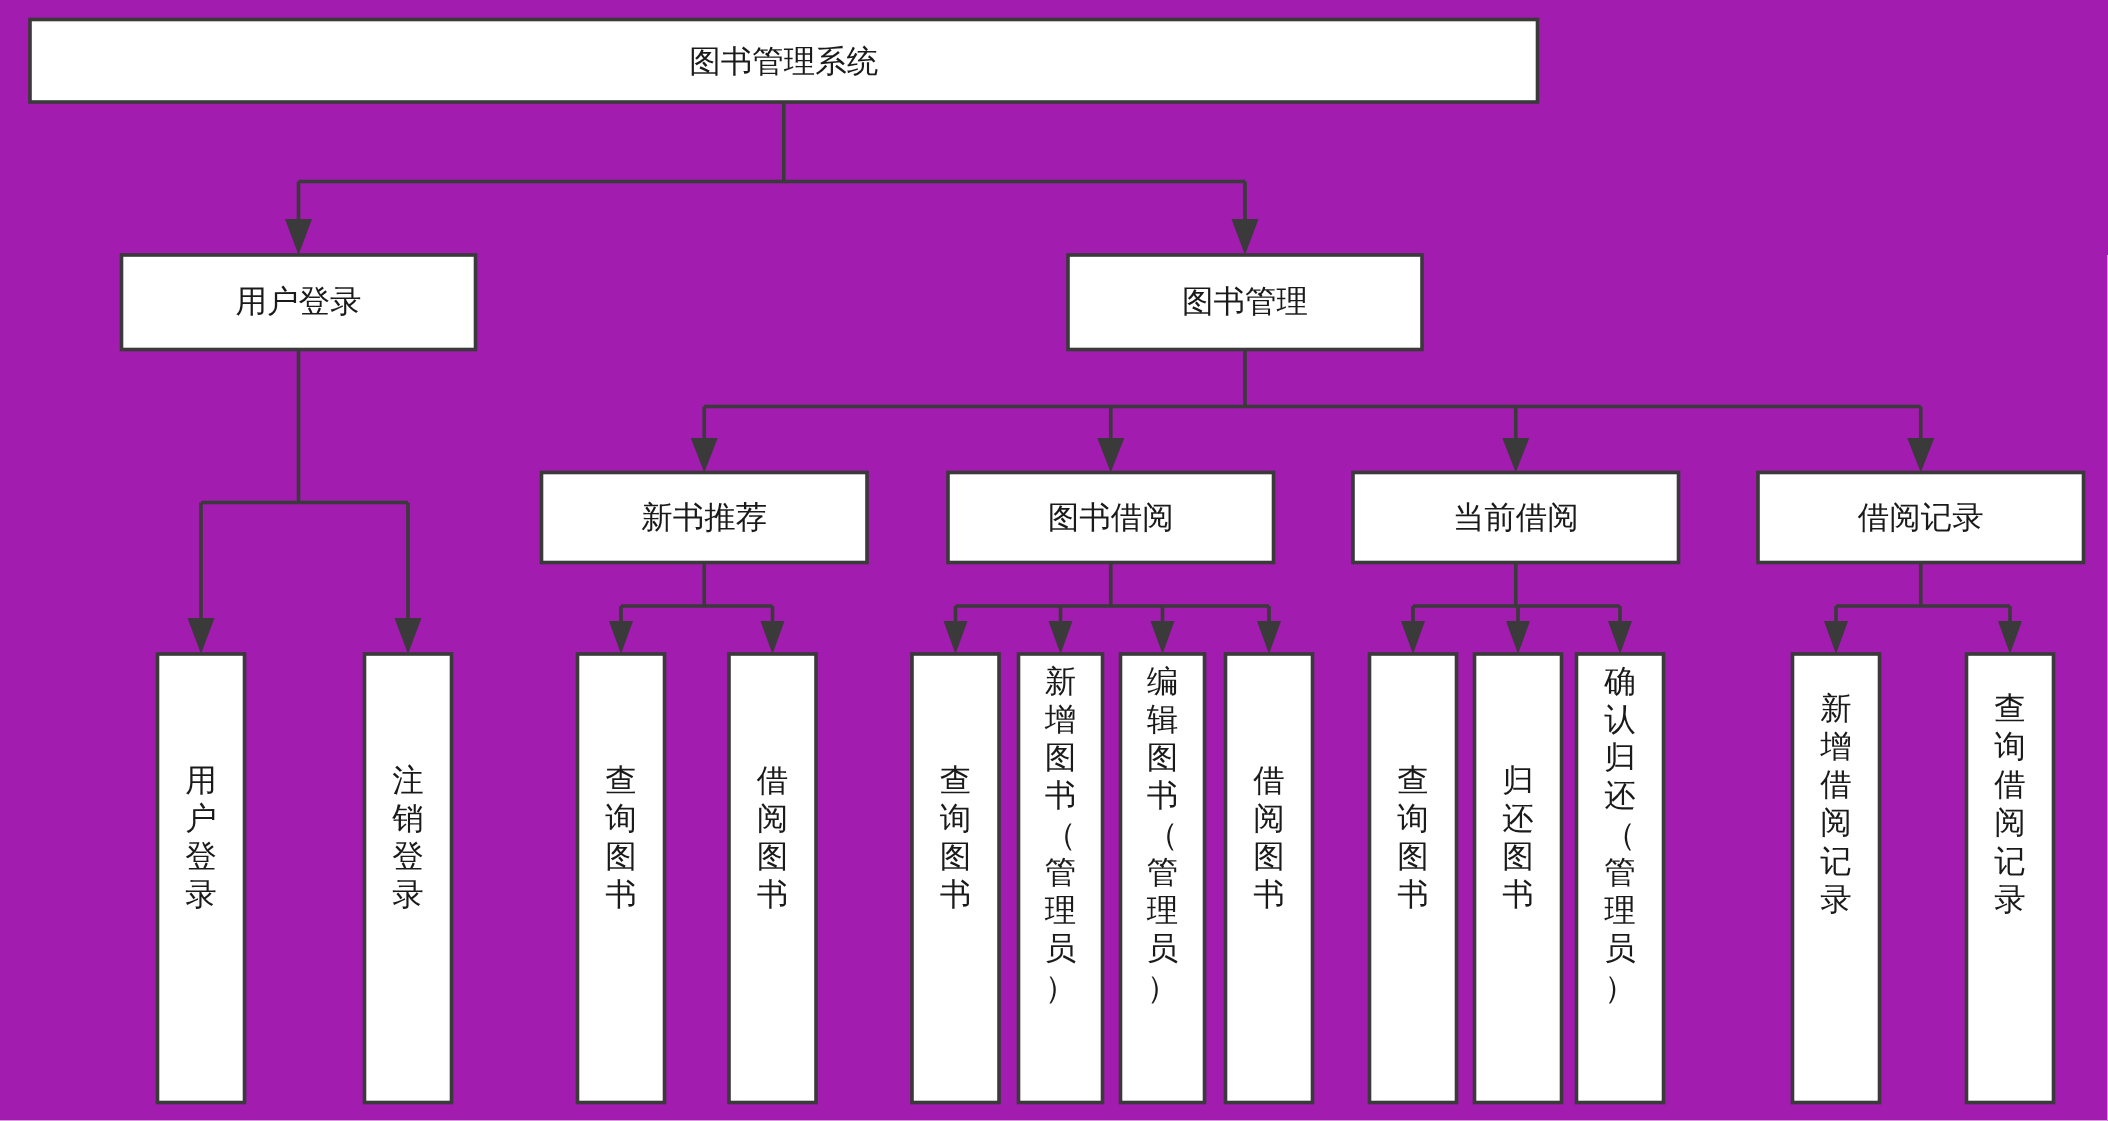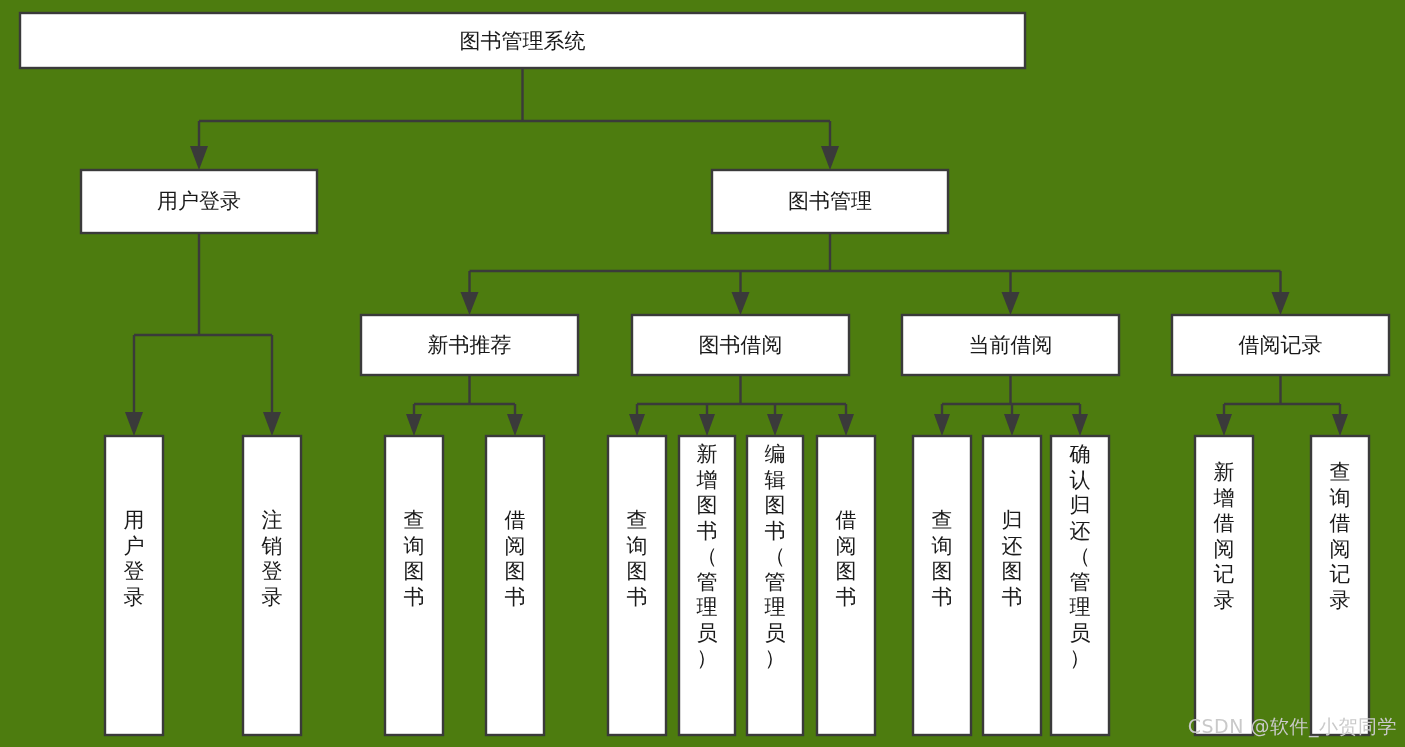"图书管理系统" #diagram-root { background: #4d7c0f -> #a21caf }
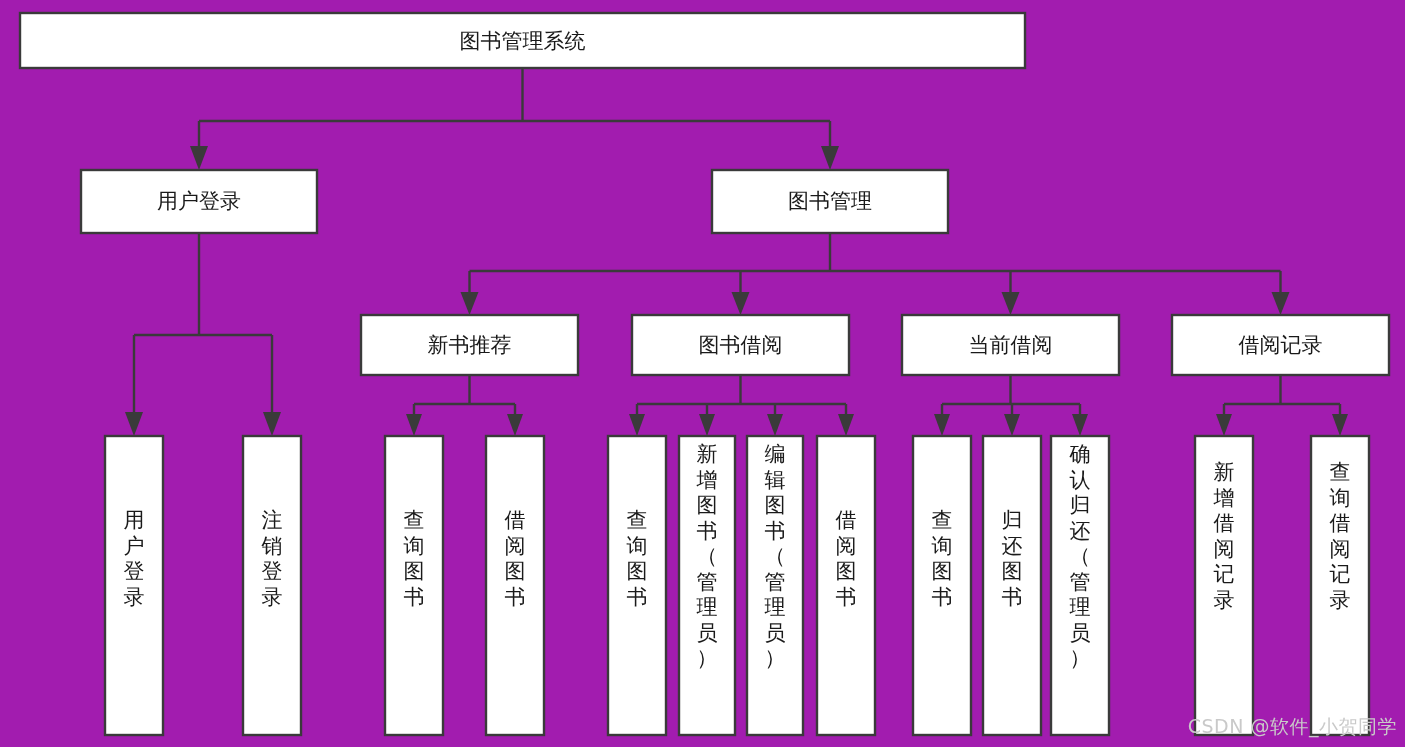"CSDN @软件_小贺同学" div.watermark { html: <div>CSDN @软件_小贺同学</div> -> none }
